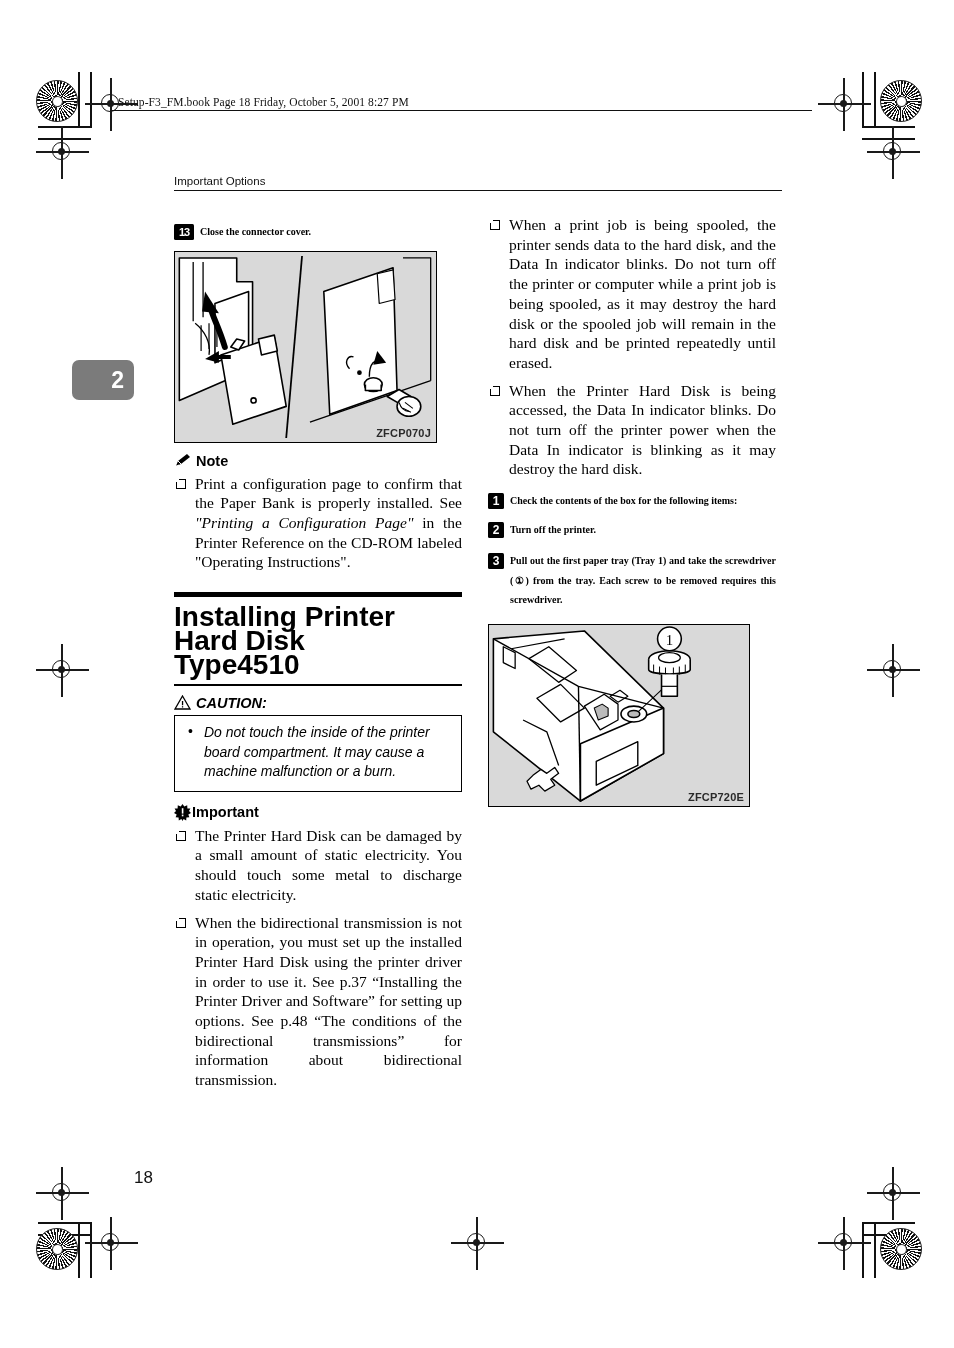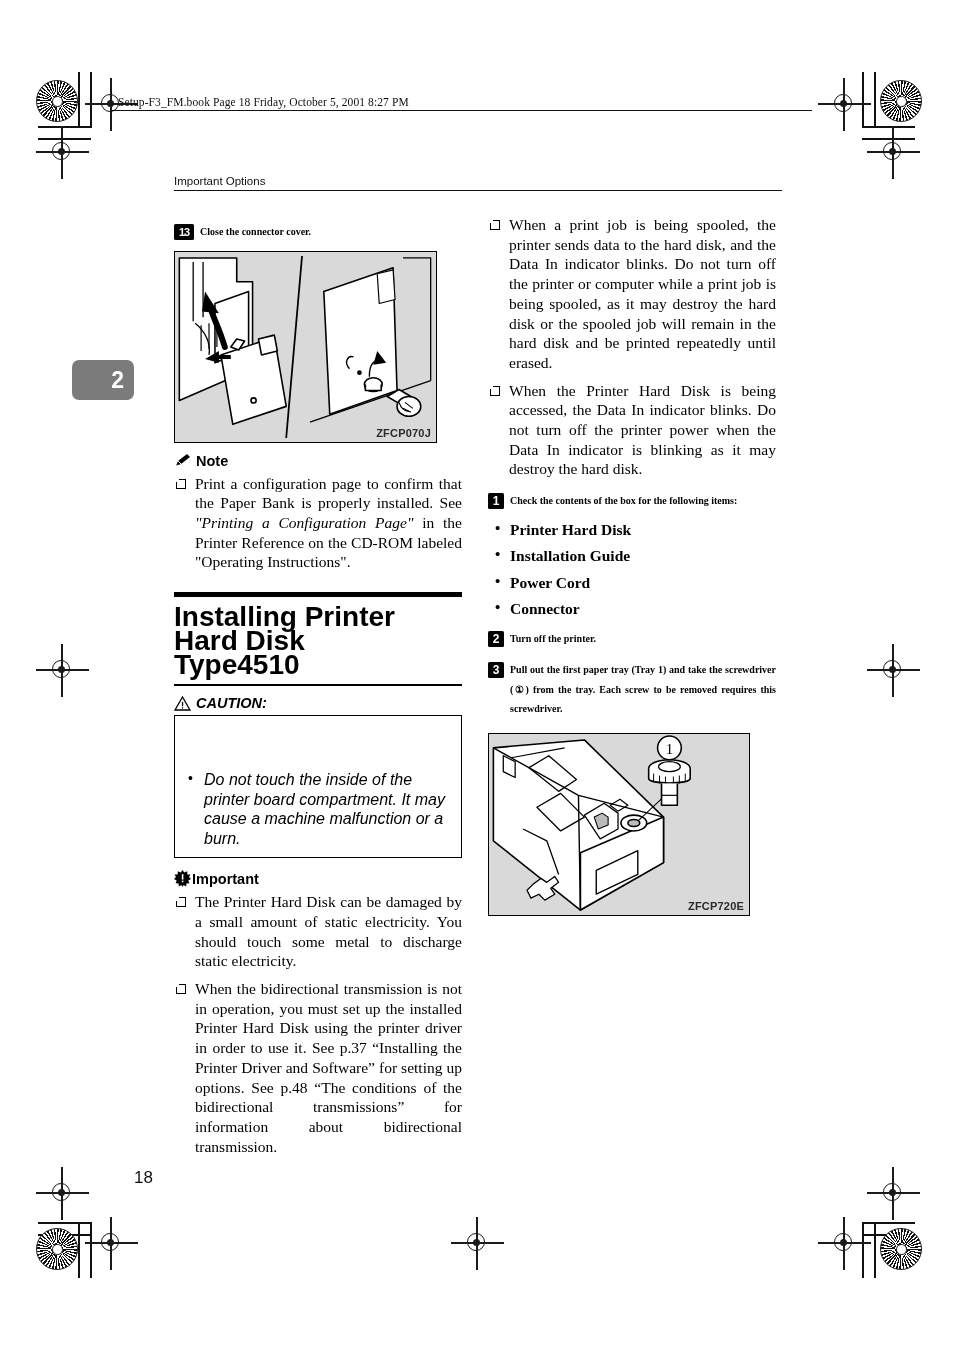"Printer Hard Disk" ul.disc-list { html: <ul> <li>Printer Hard Disk</li> <li>Installation Guide</li> <li>Power Cord</li> <li>Connector</li> </ul> -> none }
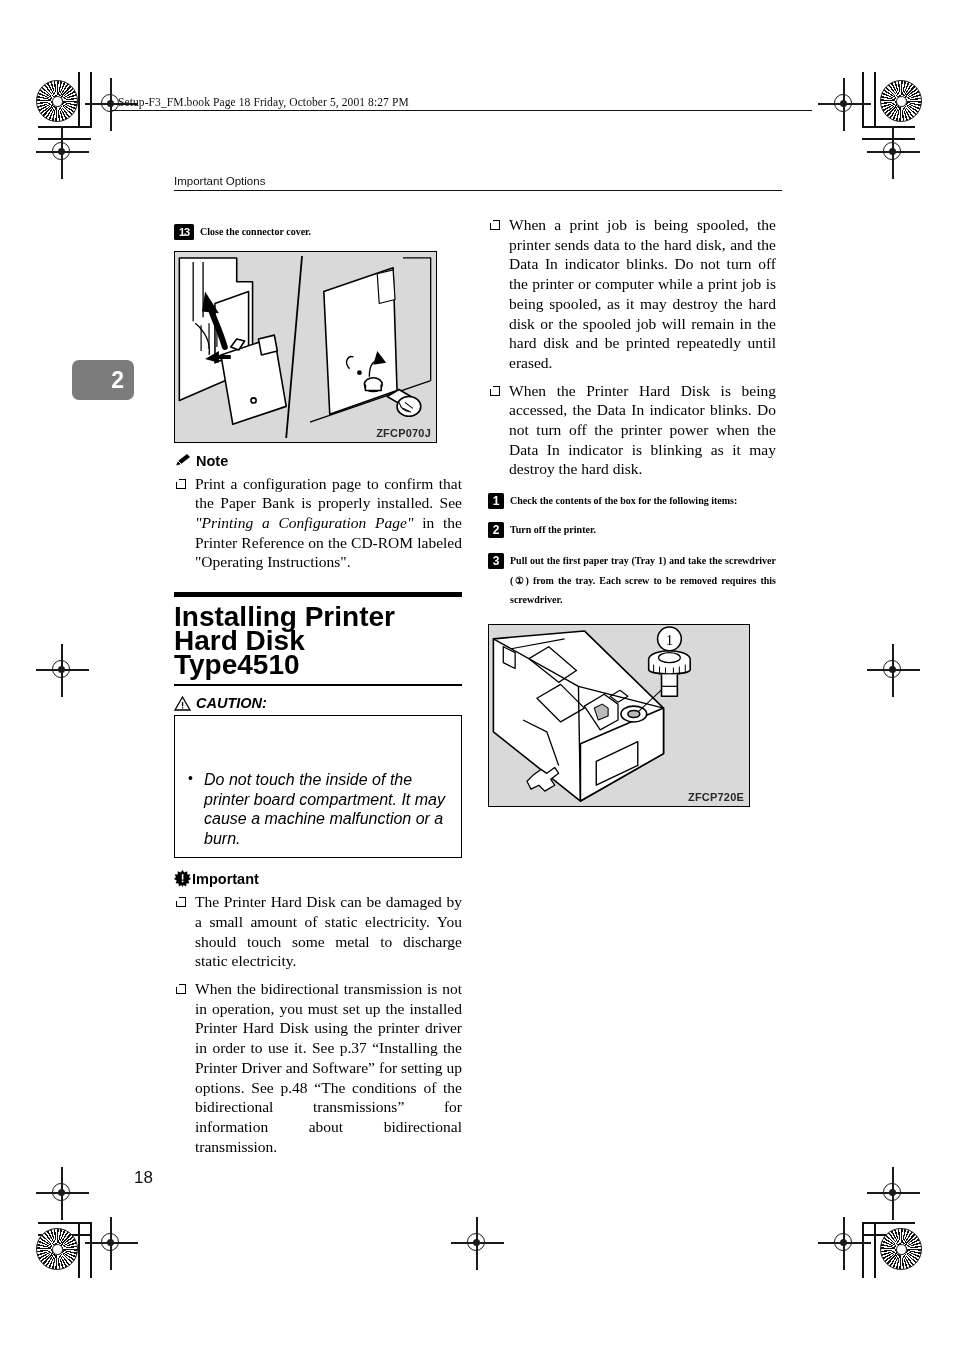"CAUTION:" .caution-head { align-items: flex-end -> flex-start }
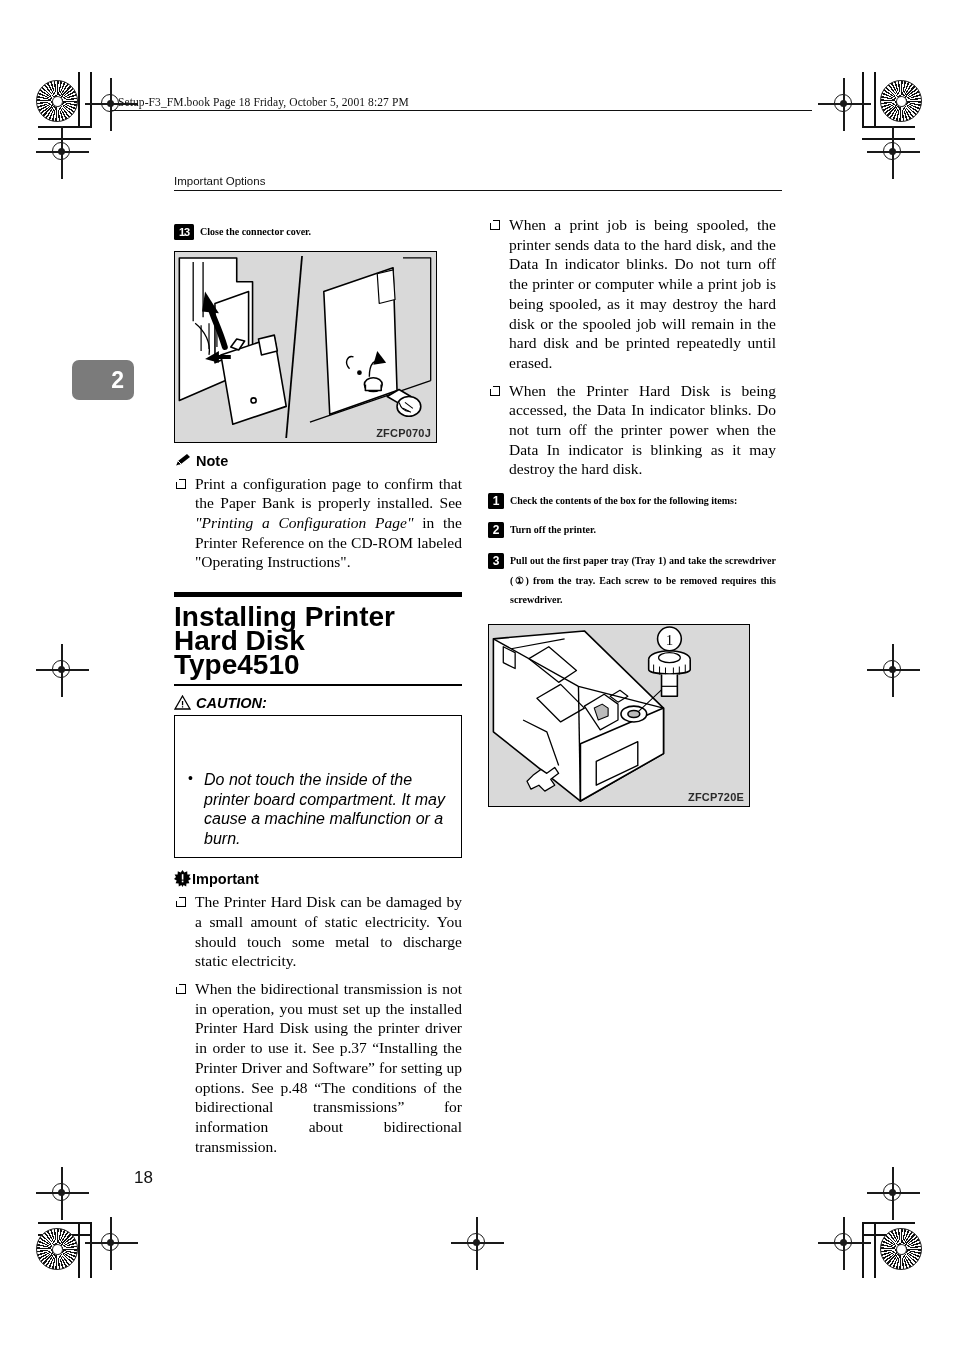"Do not touch the inside" .caution-box li { font-size: 16px -> 14px; margin-top: 47px -> none }
